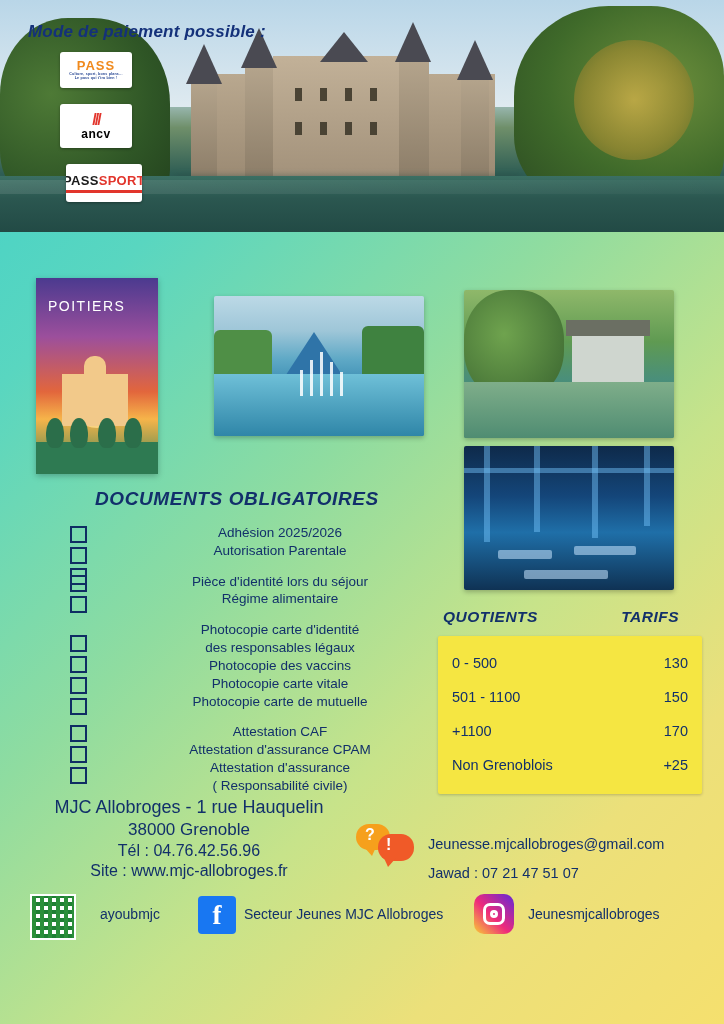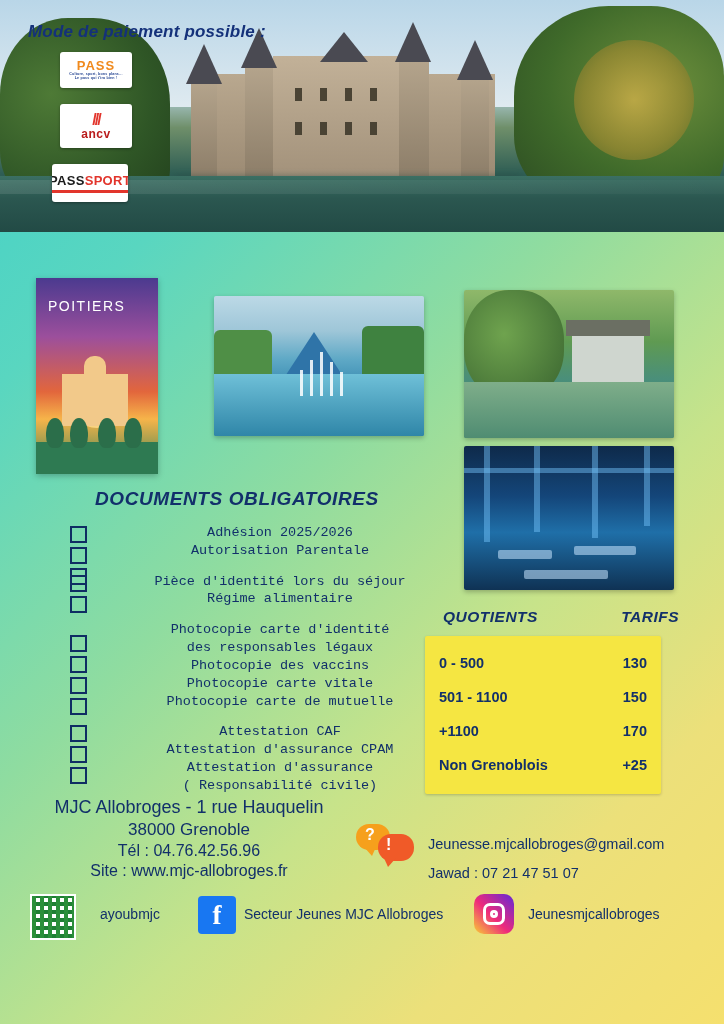"ancv" .l-ancv .nm { color: #b91c1c -> #000000 }
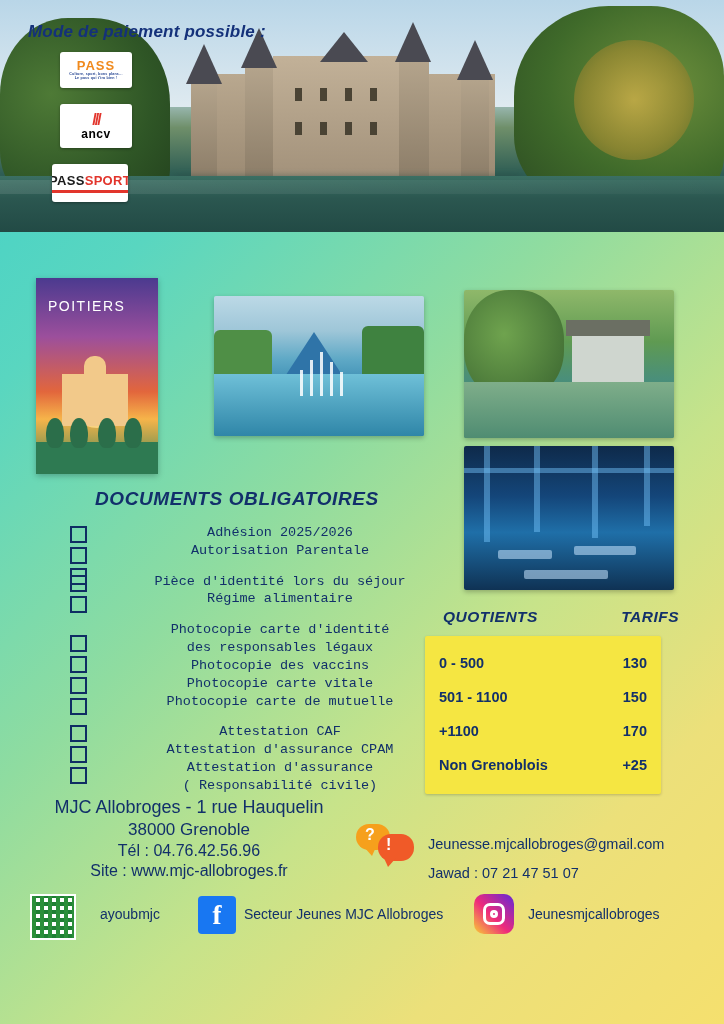"PASSSPORT" .logo-ps { left: 52px -> 66px }
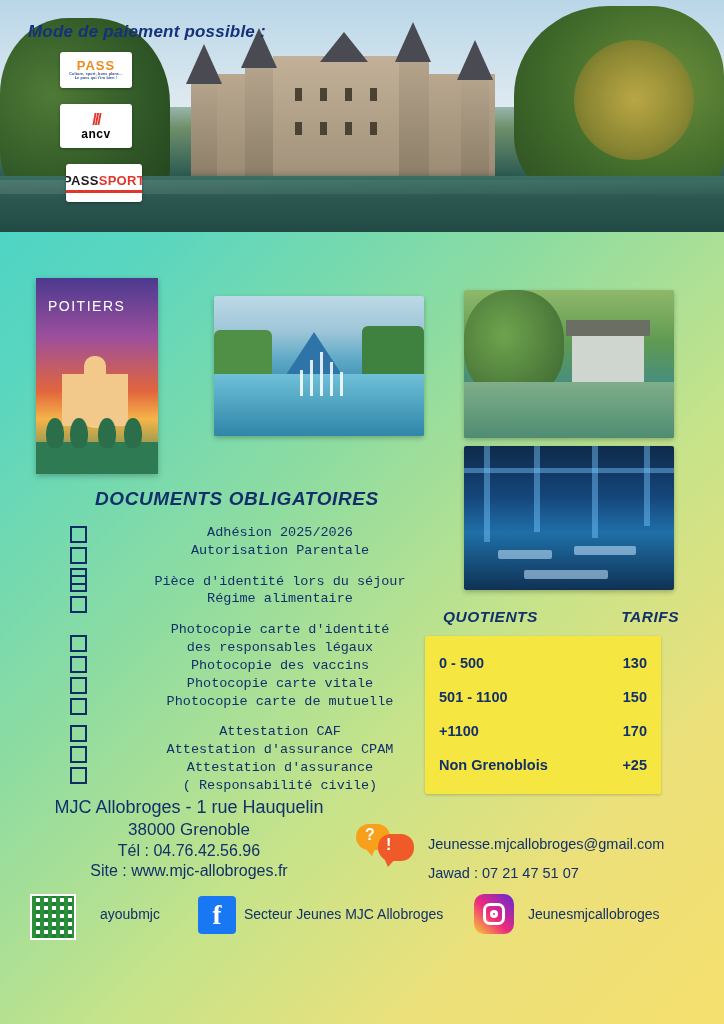"Adhésion 2025/2026" .grp .lines { font-family: Liberation Mono, monospace -> none }
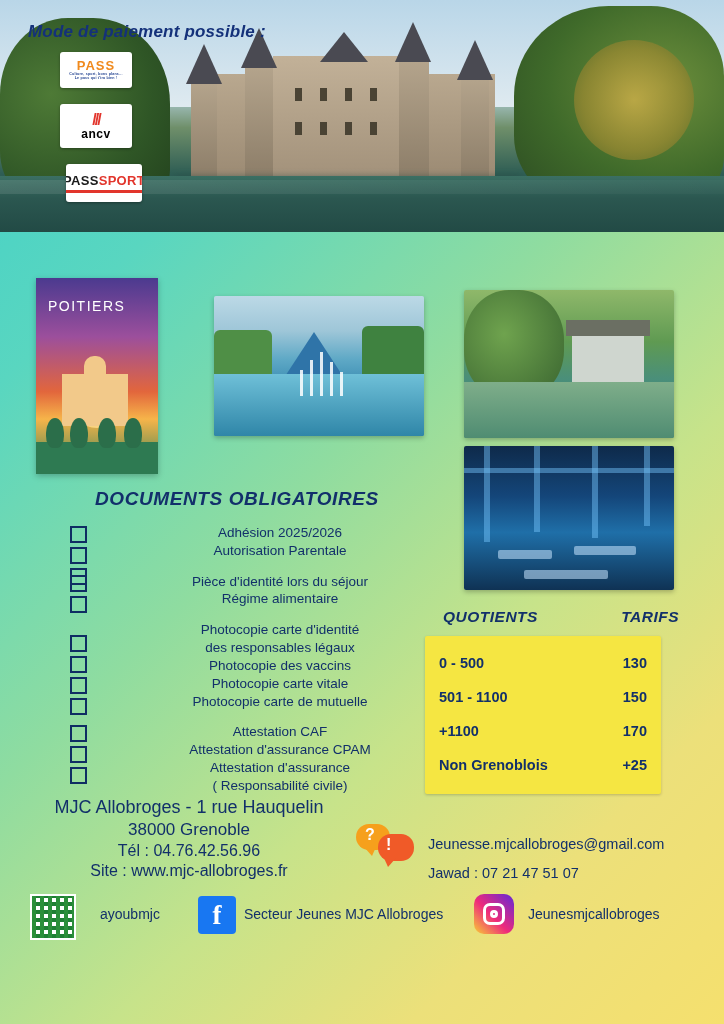"0 - 500" .tarif-box { font-weight: bold -> none; left: 425px -> 438px; width: 236px -> 264px }
